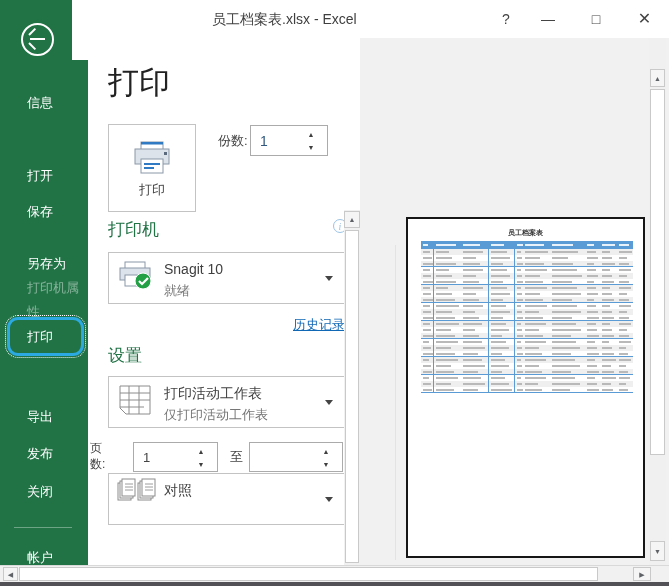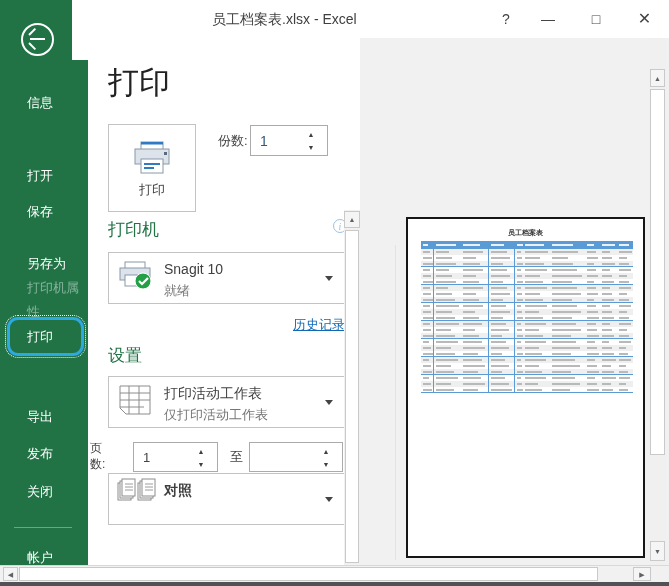"对照" .d-collate { font-weight: bold -> none }
